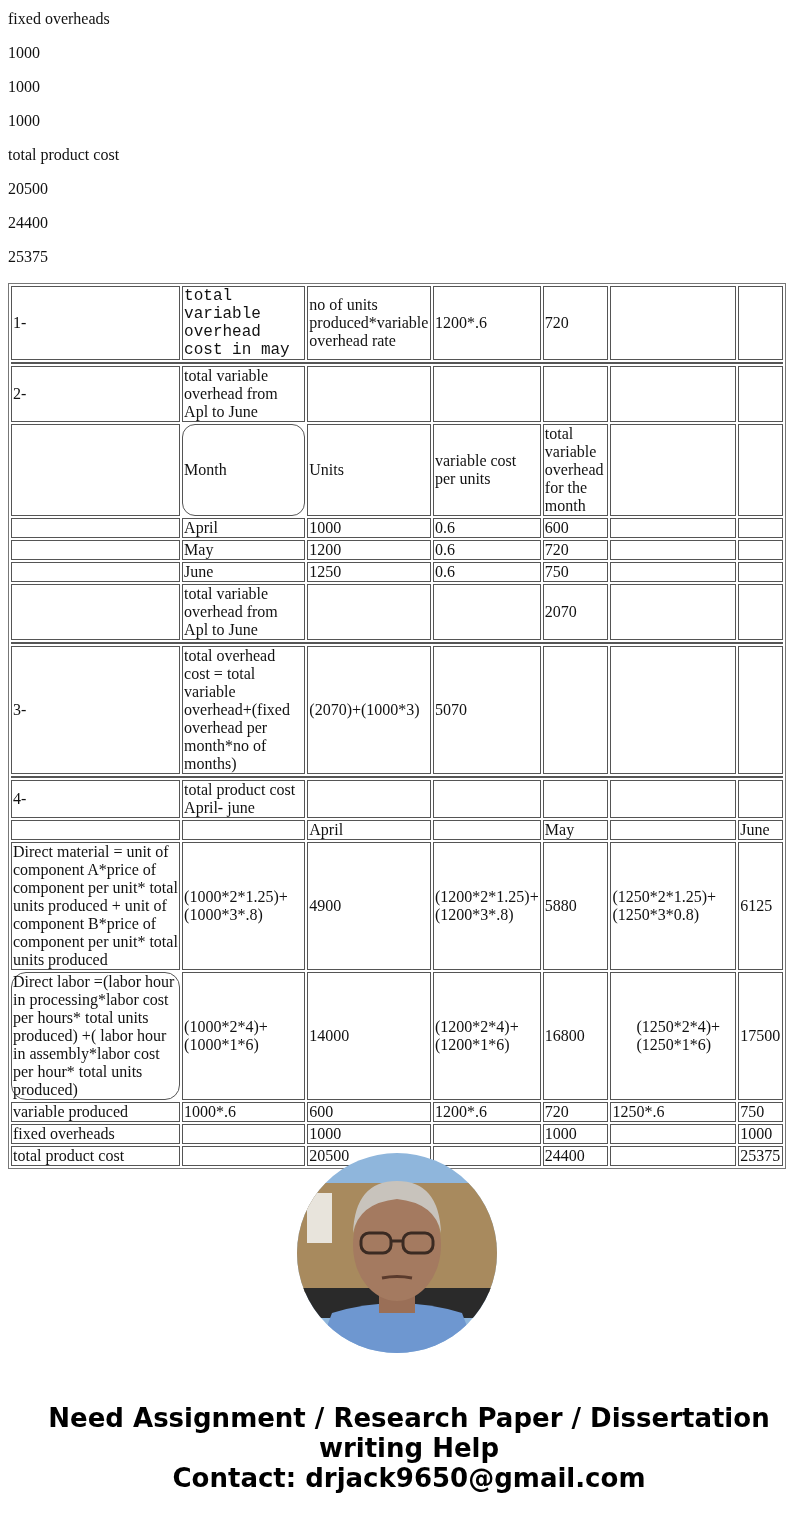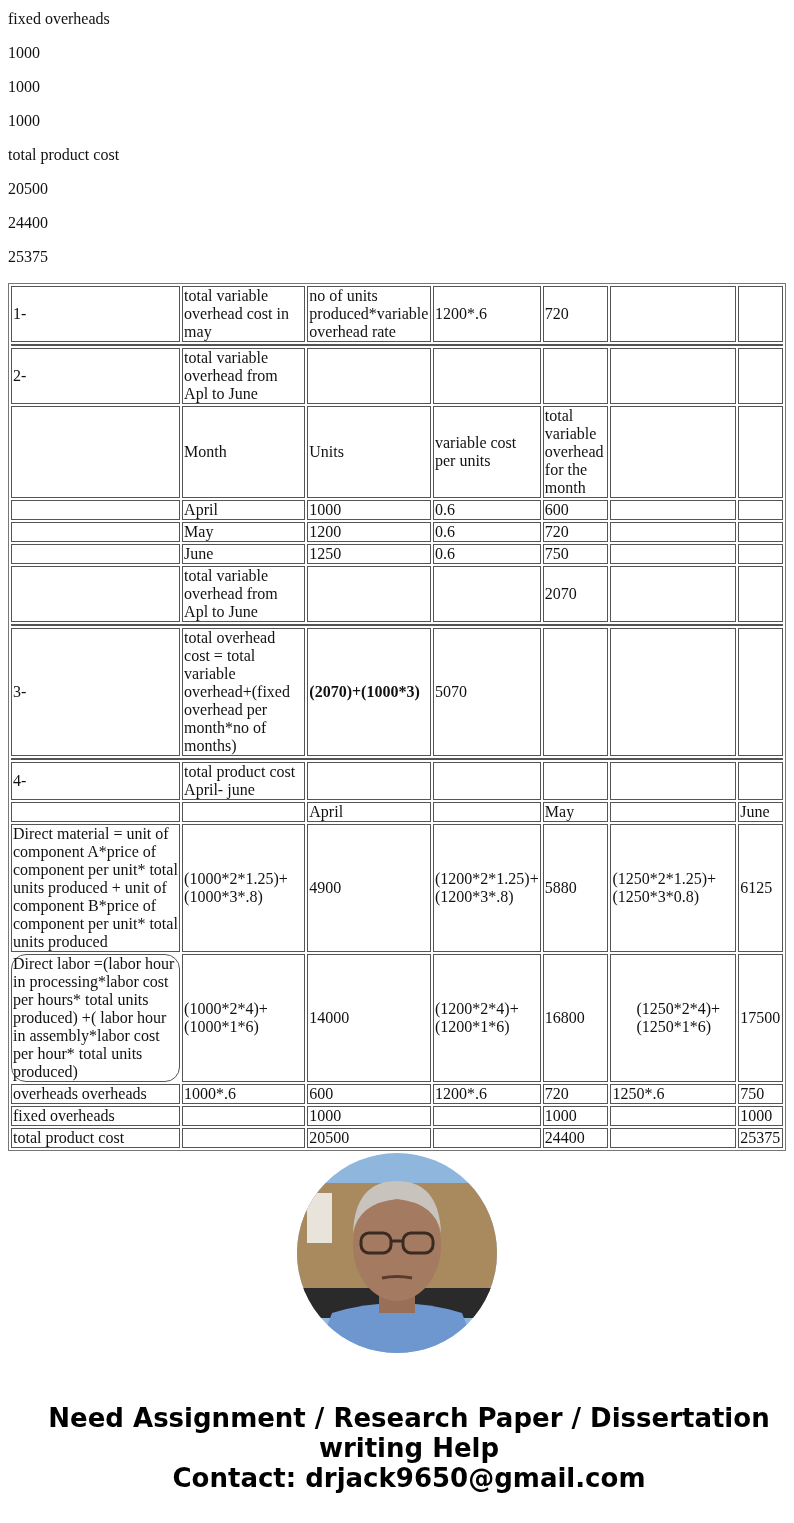"total variable overhead cost in" td.c1 { font-family: none -> Liberation Mono, monospace }
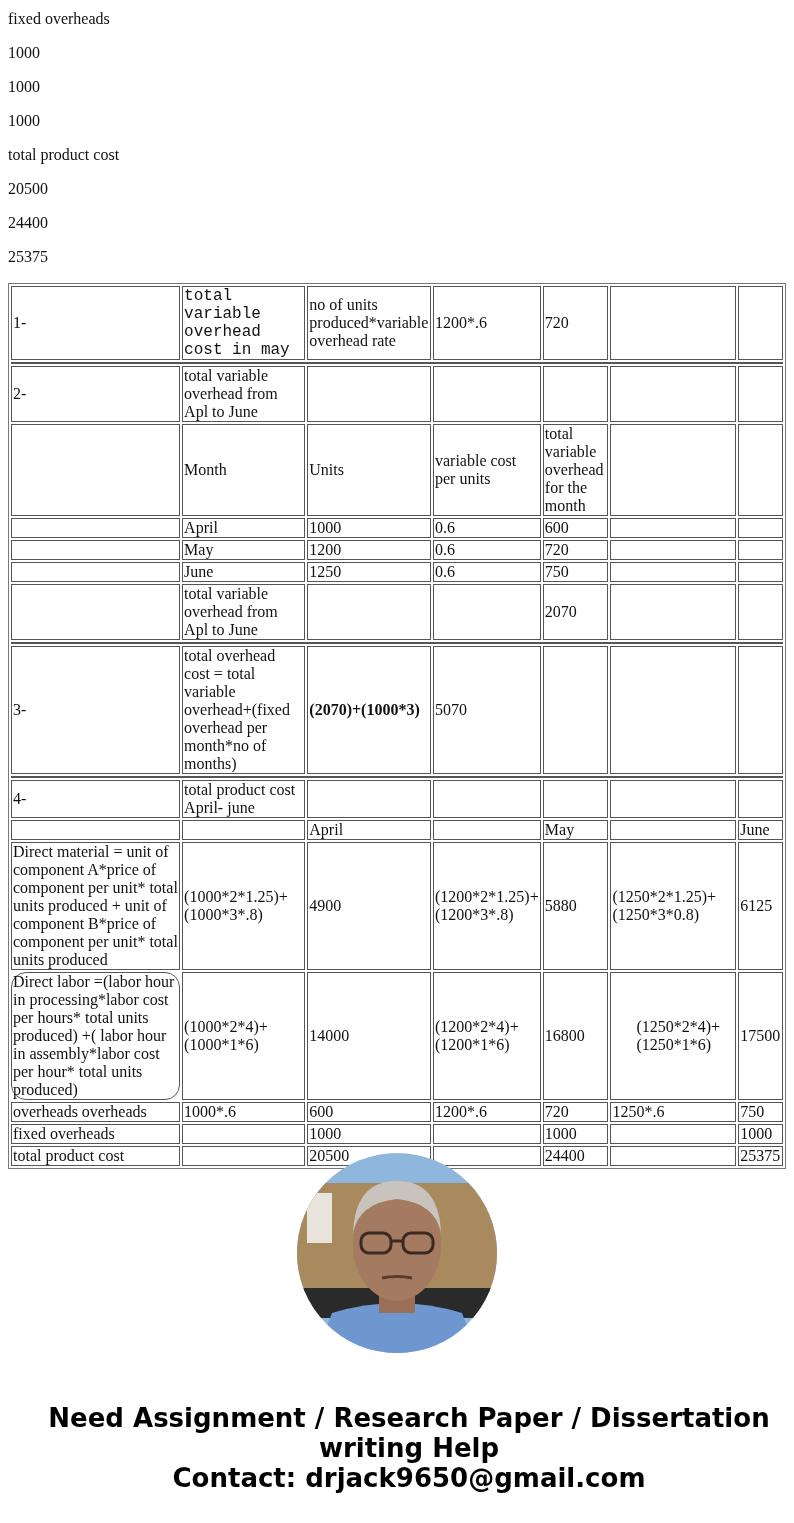"Month" td.c1 { border-radius: none -> 13px }
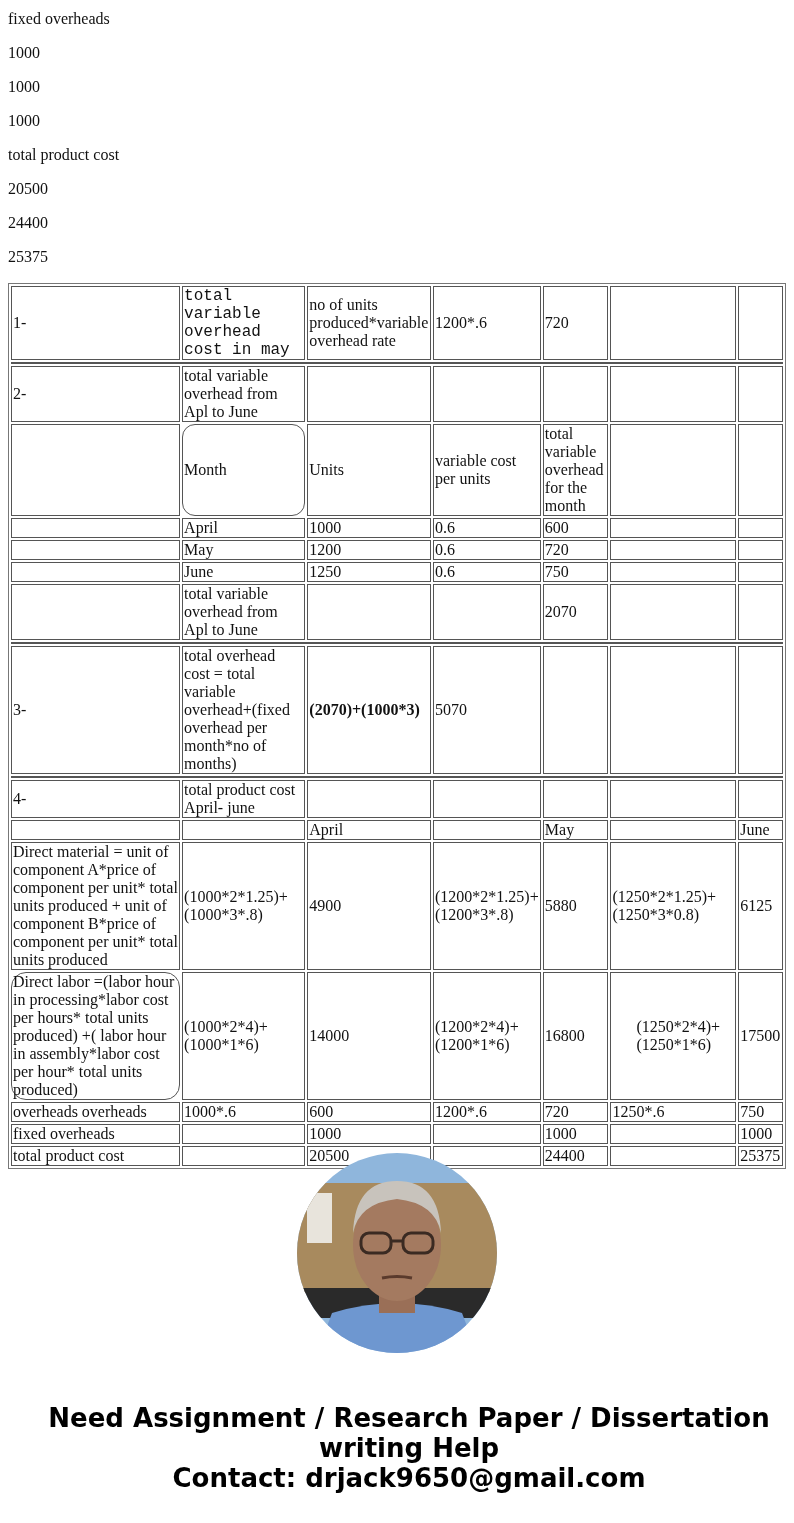"(2070)+(1000*3)" td.c2 { font-weight: bold -> none }
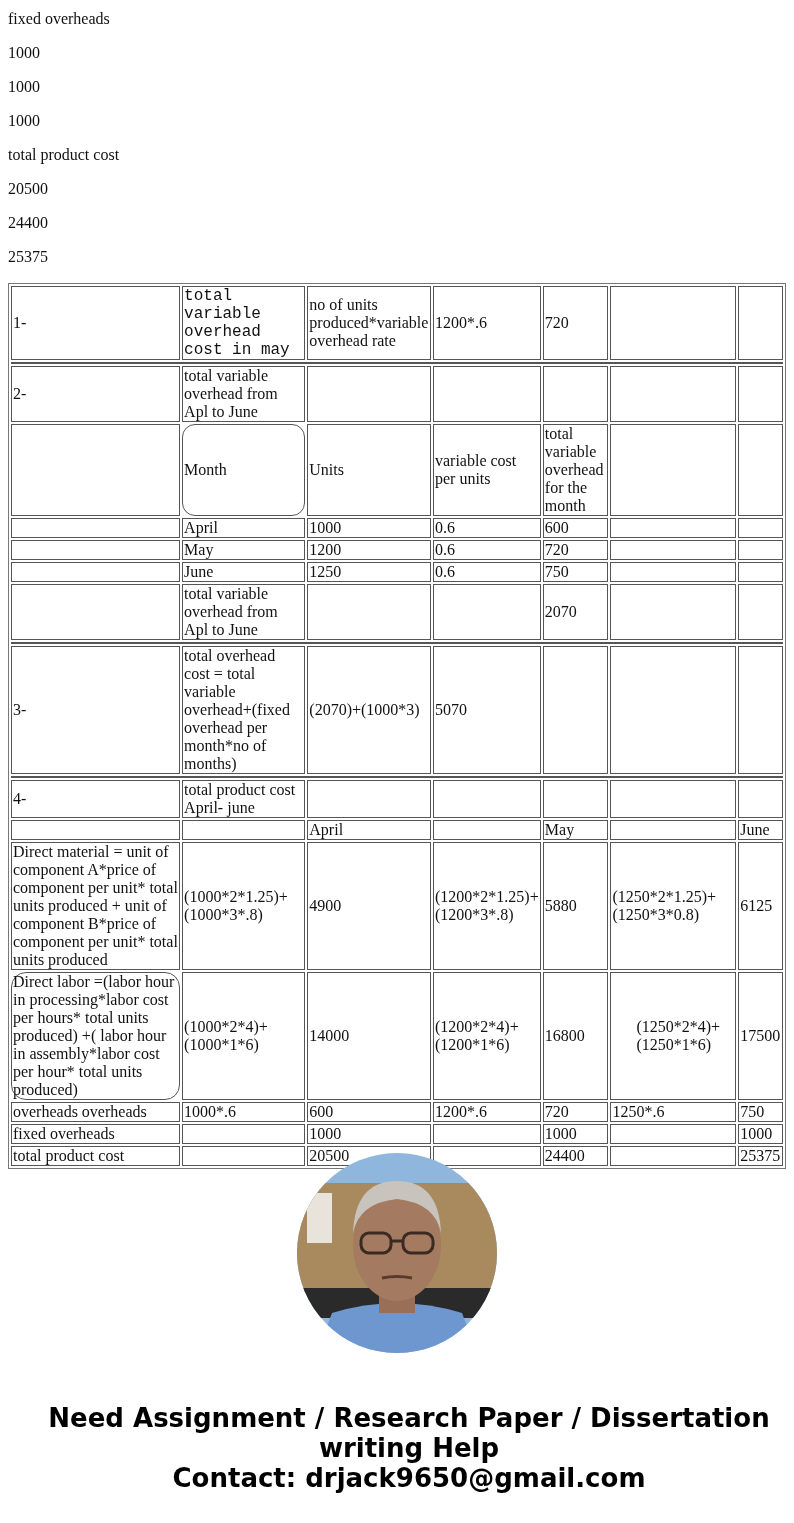"overheads overheads" td.c0 { text: overheads overheads -> variable produced }
